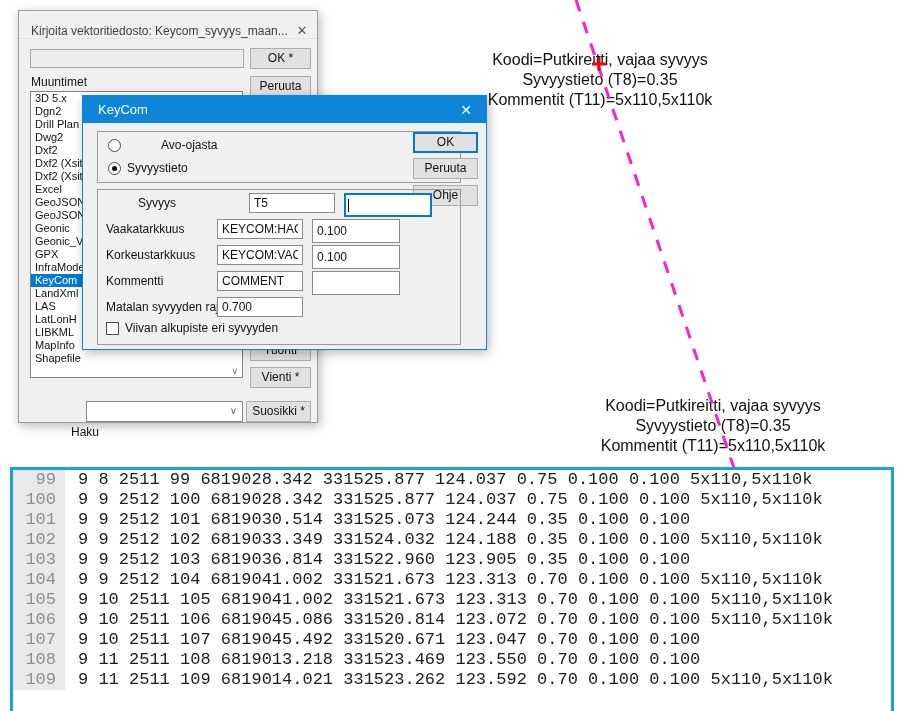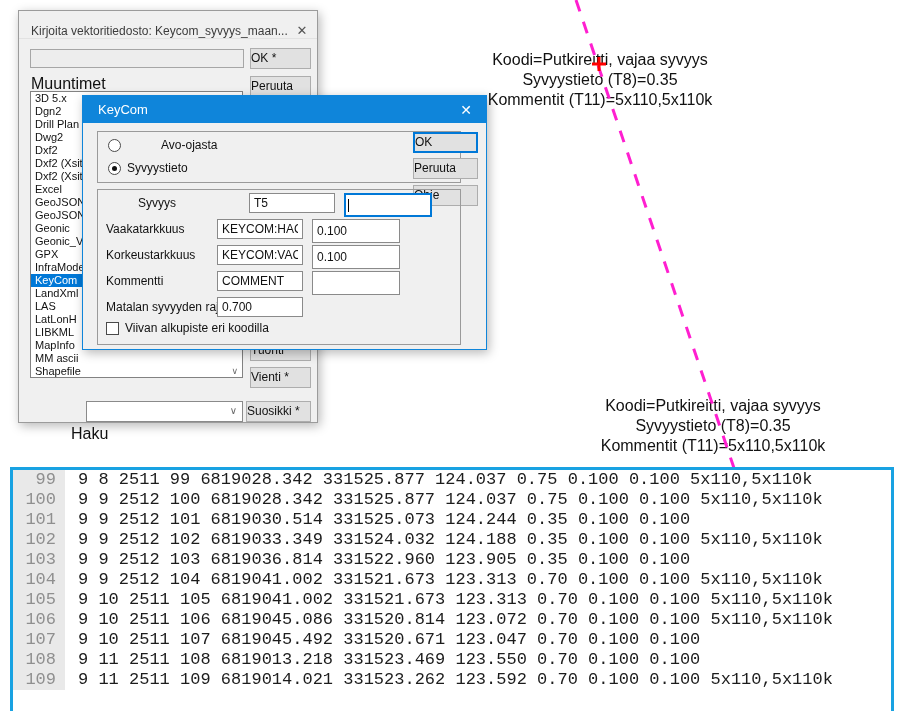"OK *" .btn { text-align: none -> center }
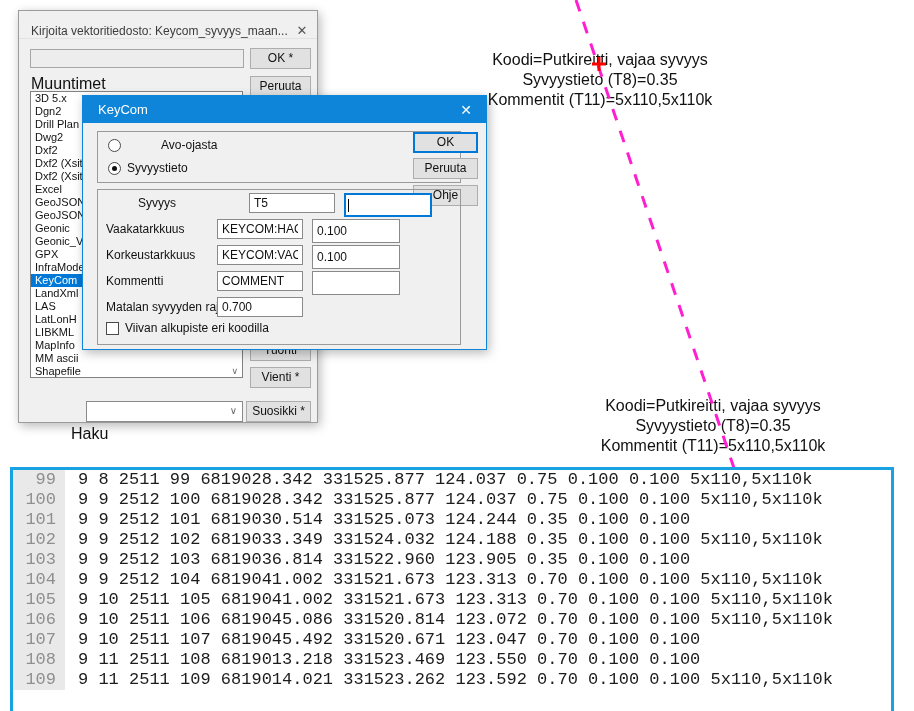"Muuntimet" .lbl { font-size: 16px -> 12px }
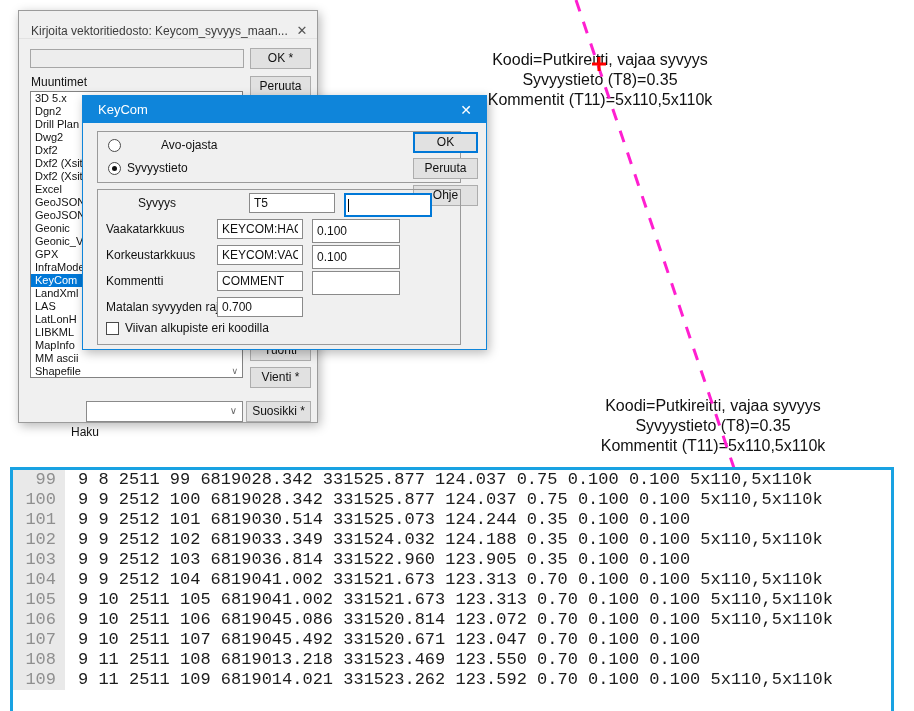"Viivan alkupiste eri koodilla" span { text: koodilla -> syvyyden }
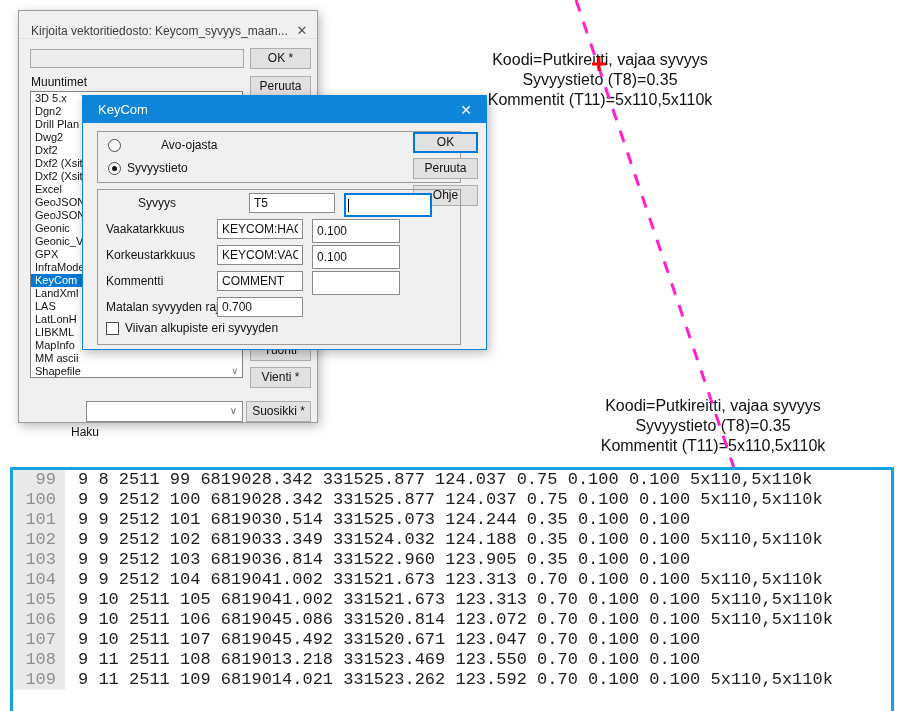"MM ascii" div.list-item { html: <div>MM ascii</div> -> none }
